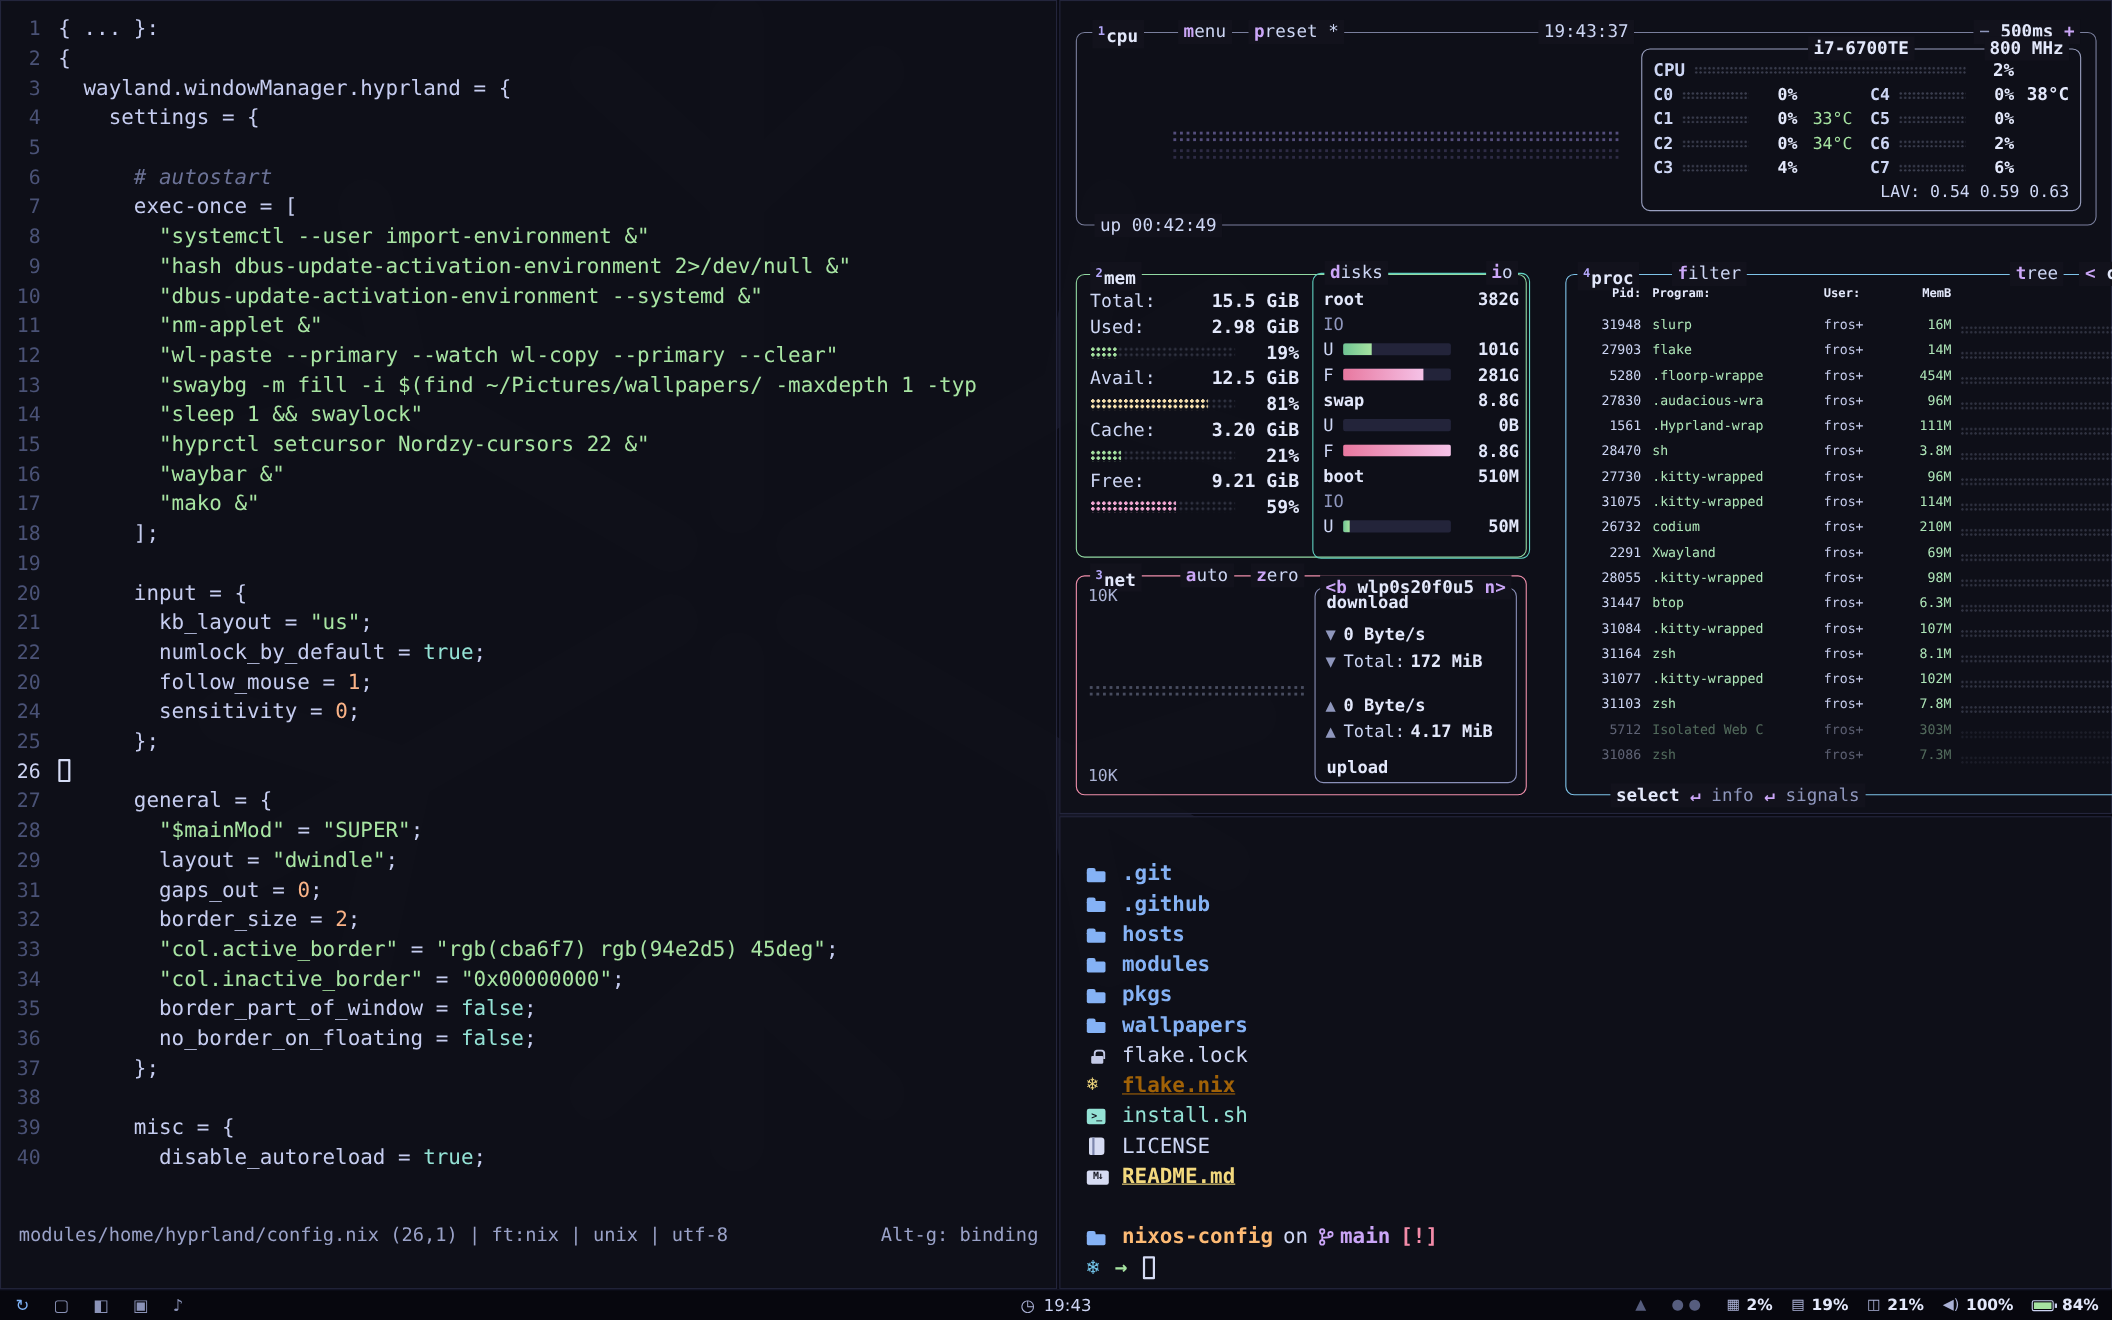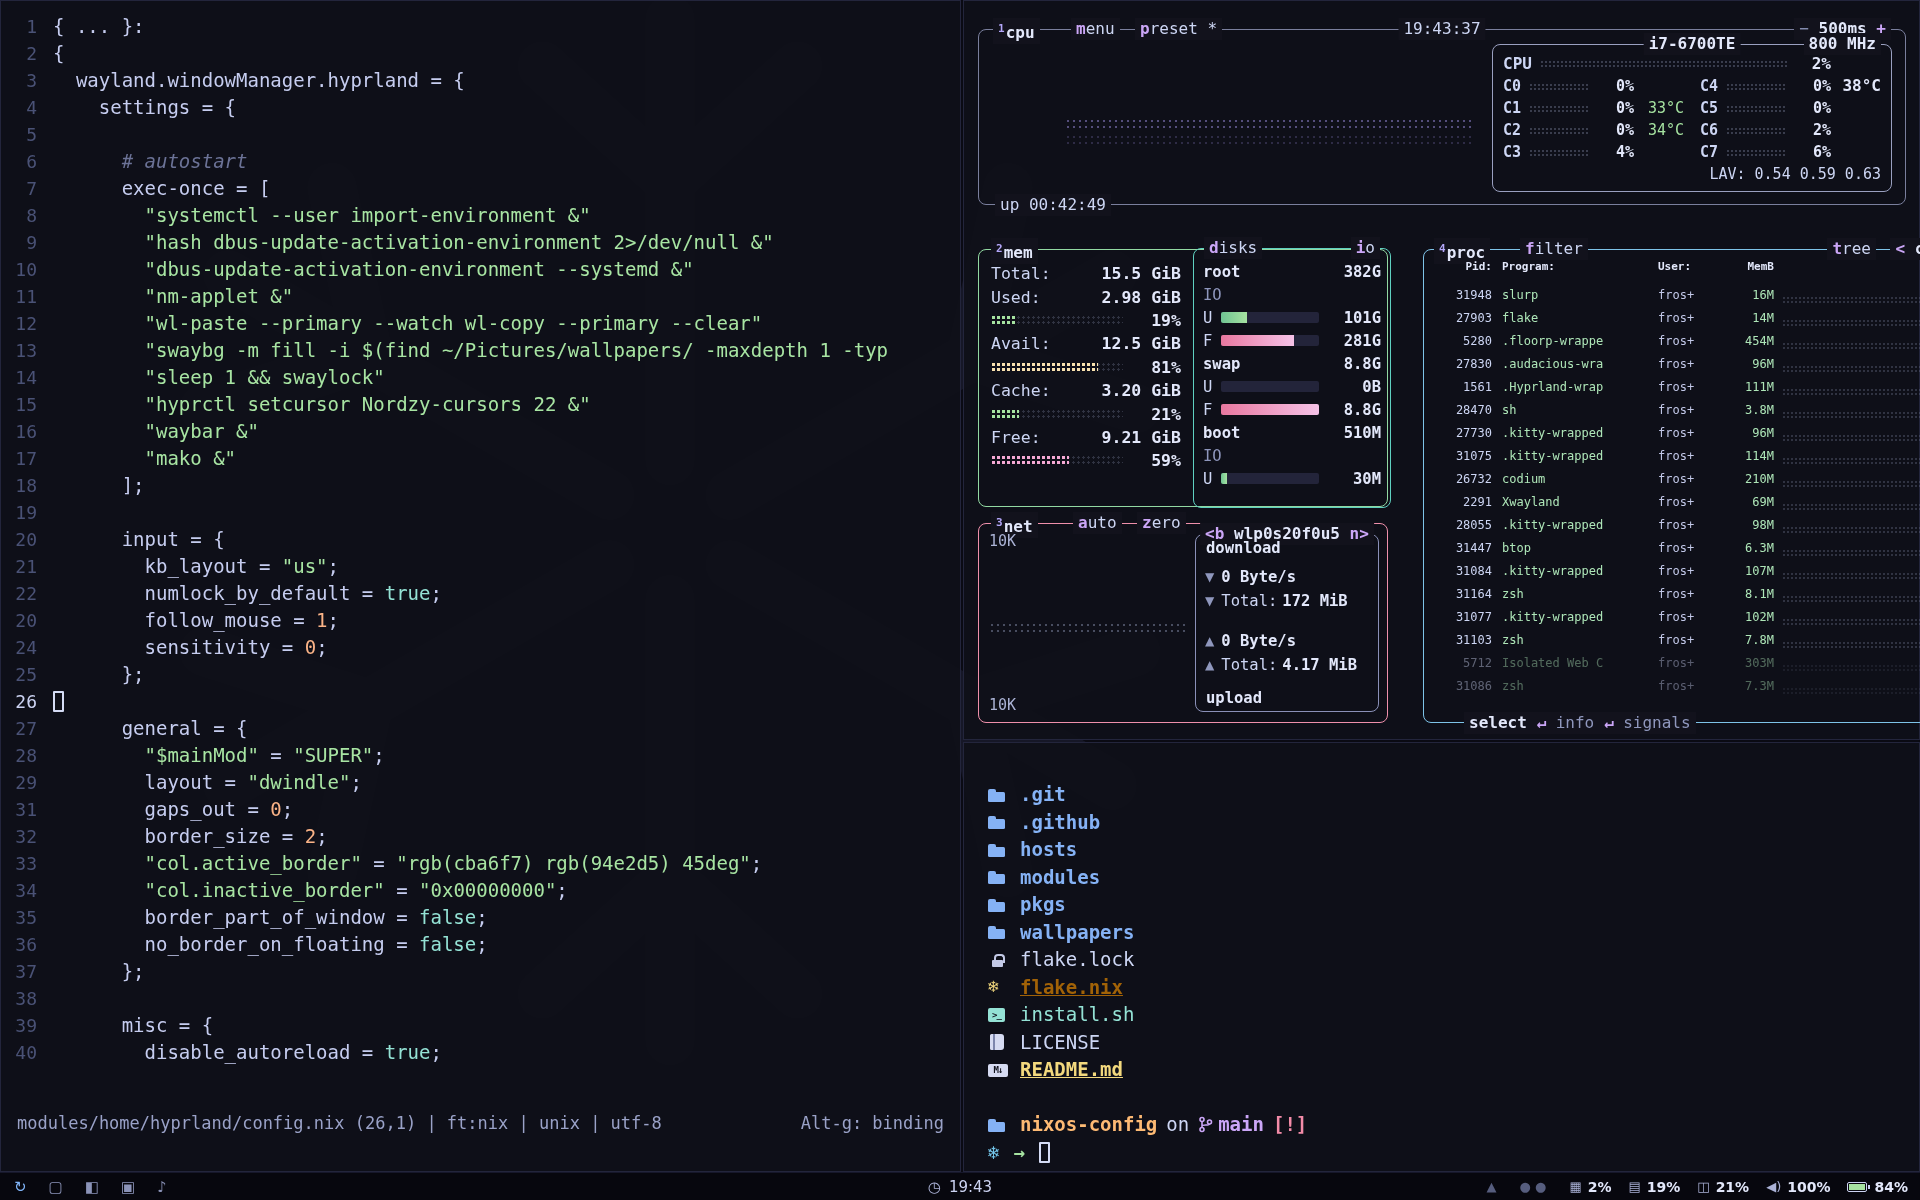"30M" span.dval { text: 30M -> 50M }
